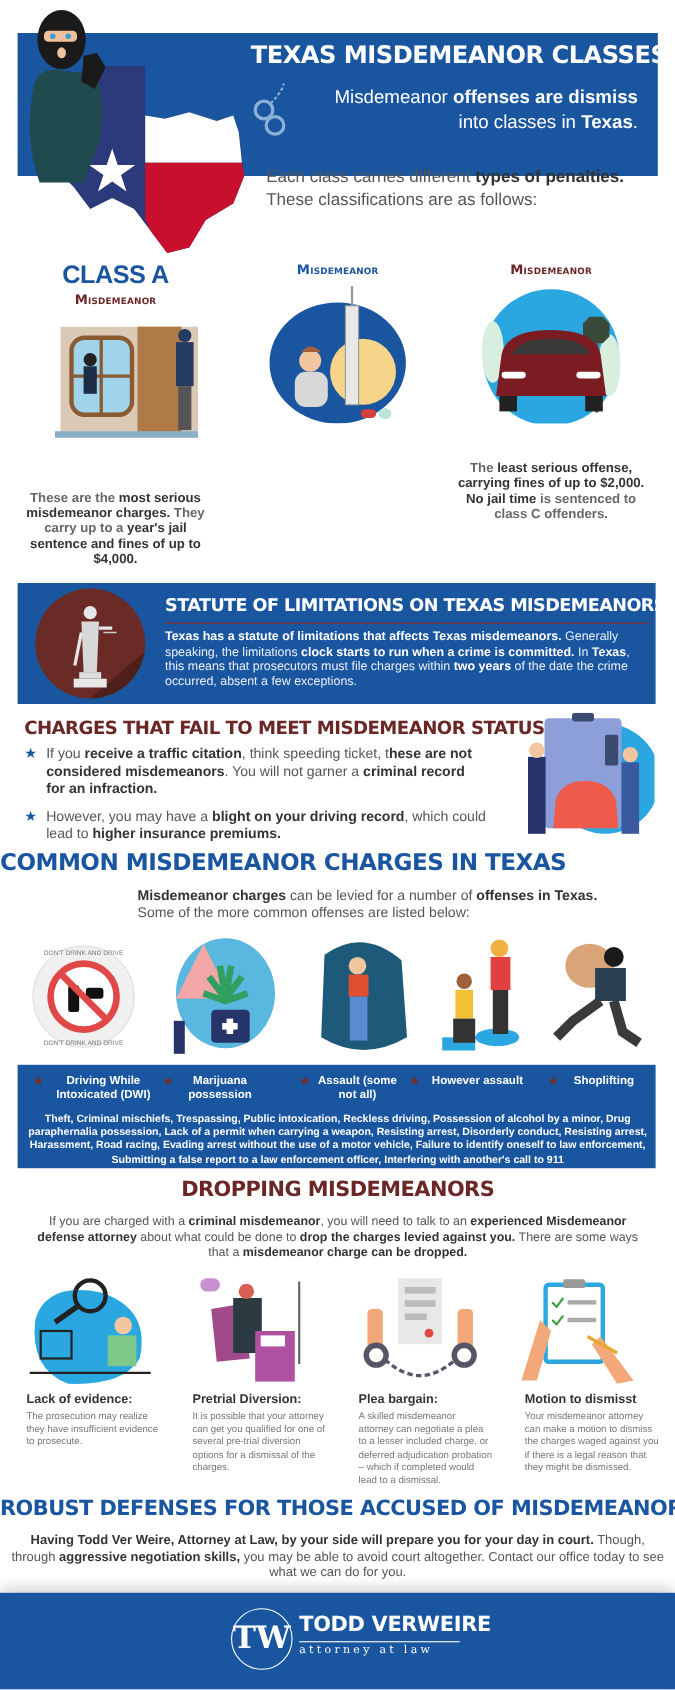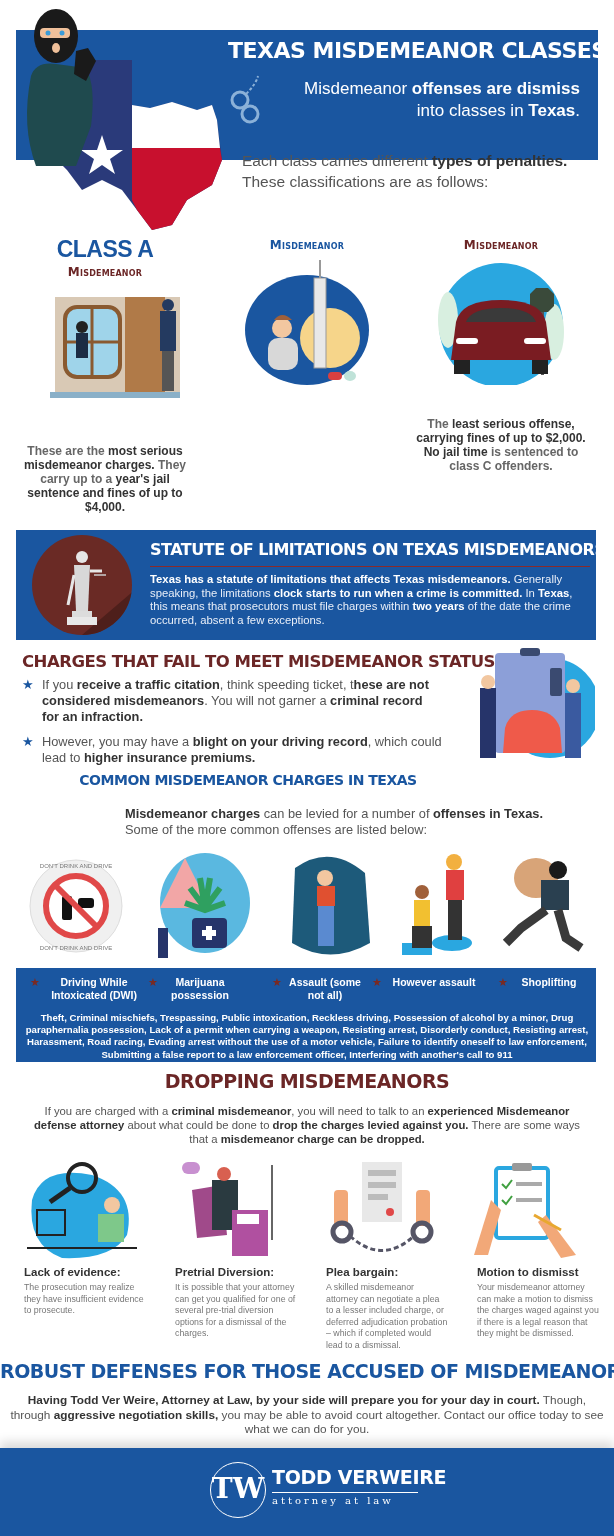"COMMON MISDEMEANOR CHARGES IN TEXAS" .common-title { font-size: 14px -> 21px }
